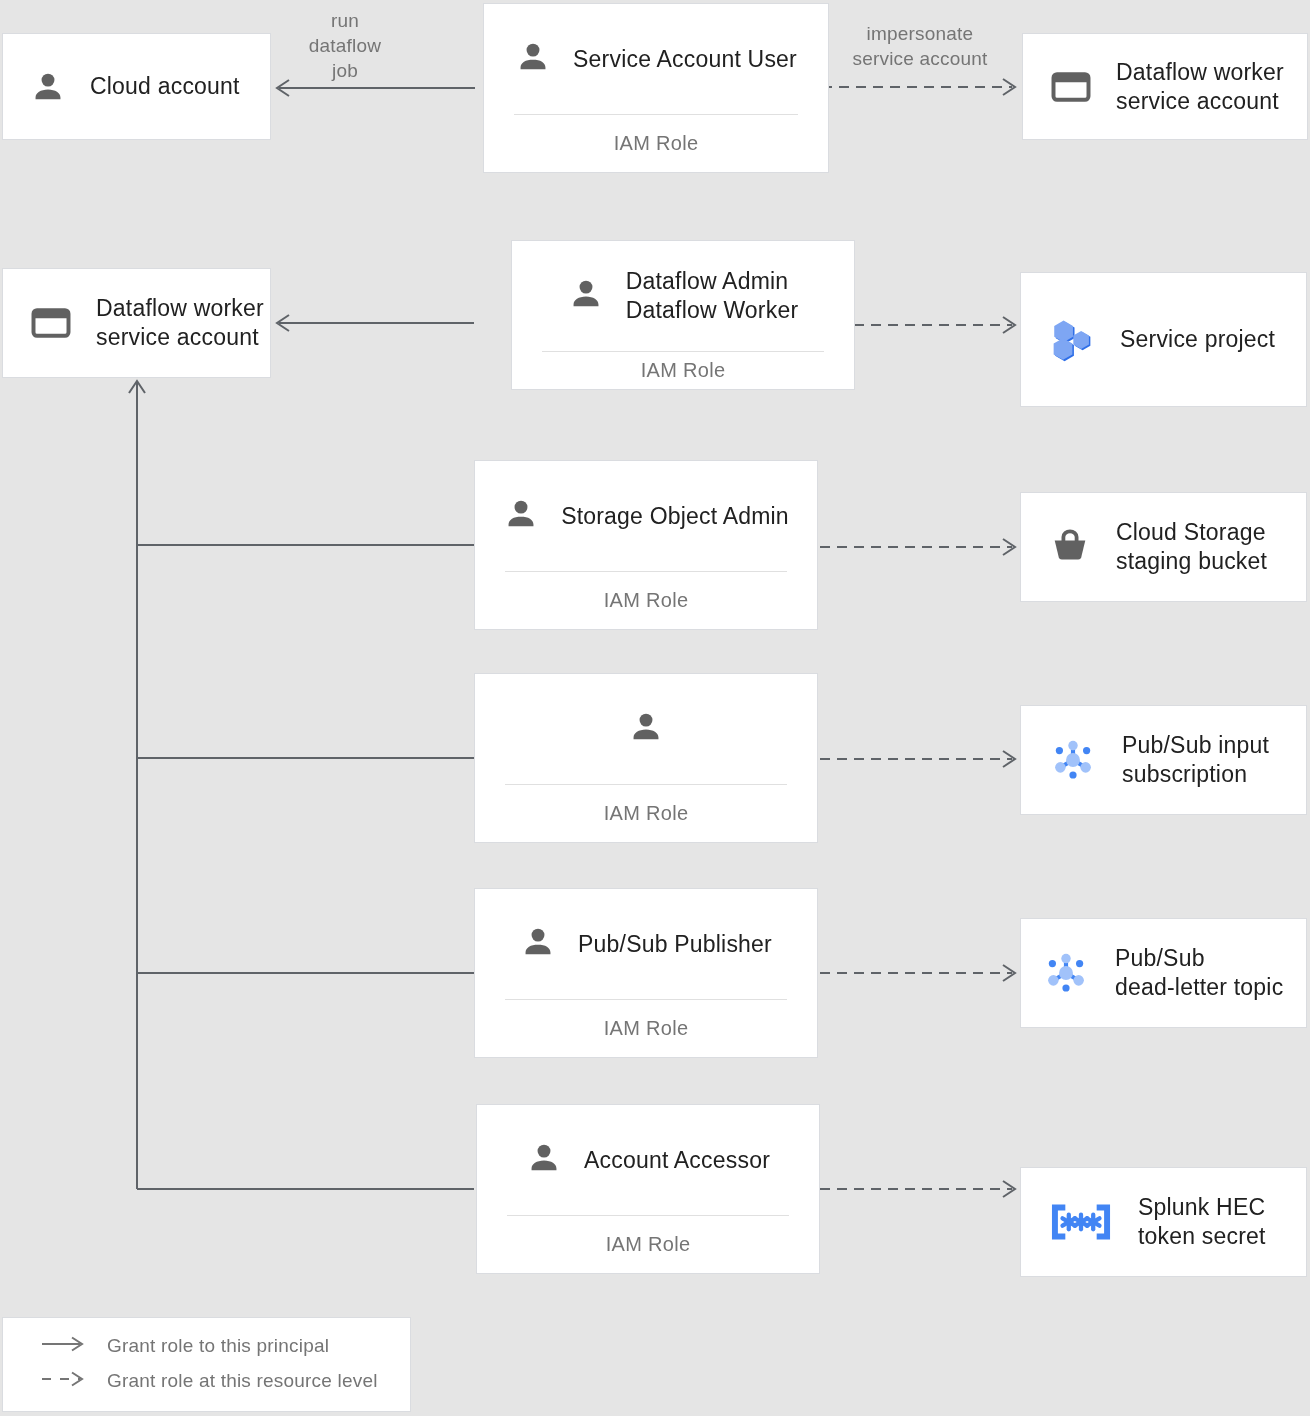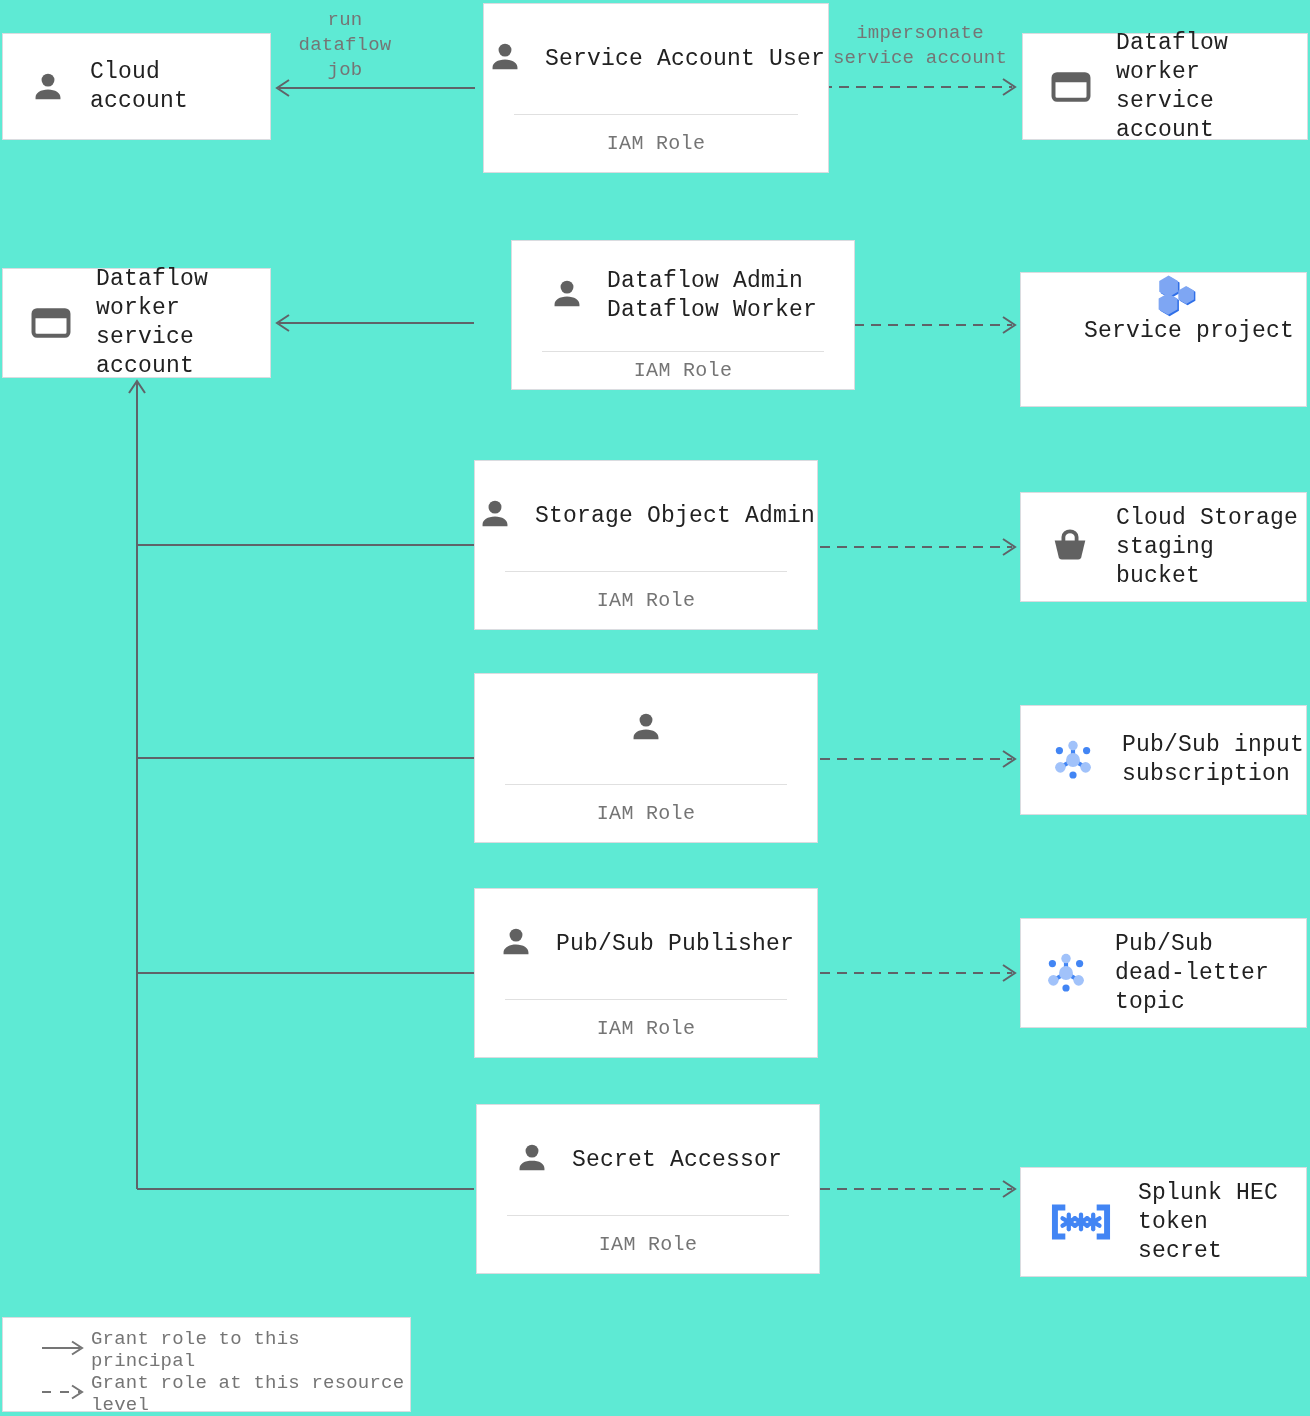"run" .canvas { background: #5eead4 -> #e5e5e5; font-family: Liberation Mono, monospace -> Liberation Sans, sans-serif }
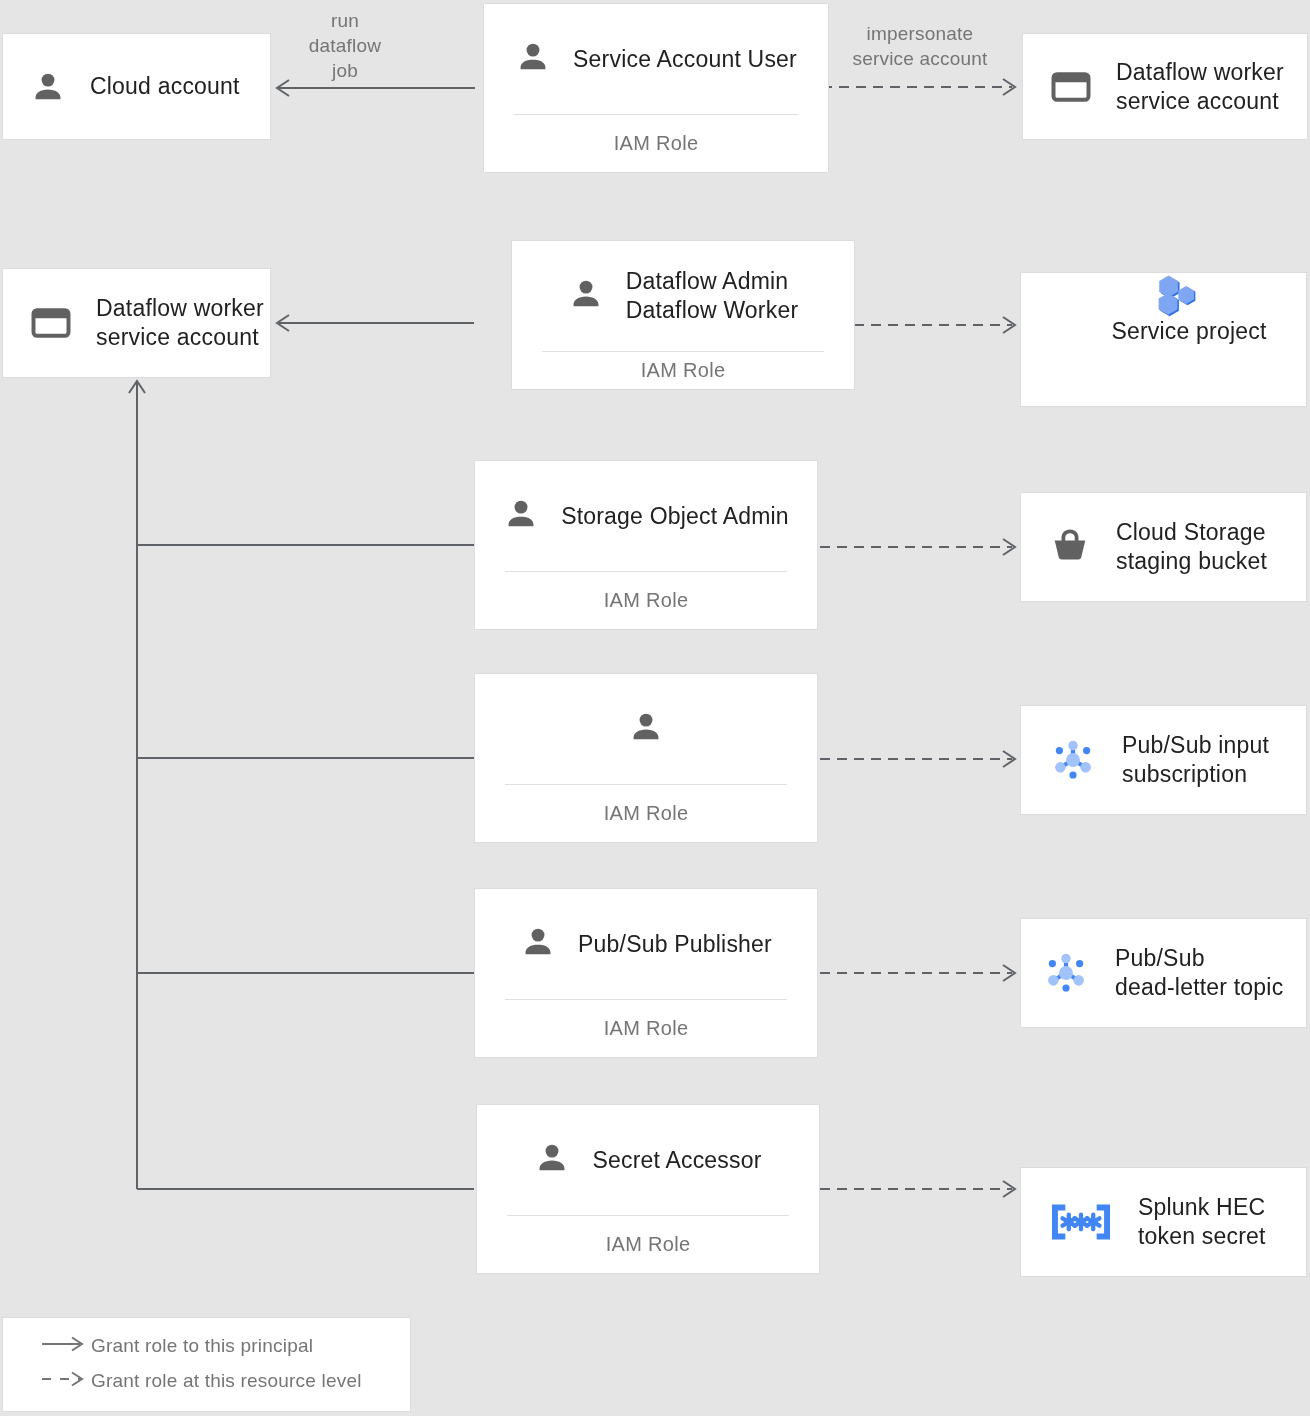"Service project" div.box { flex-direction: column -> none }
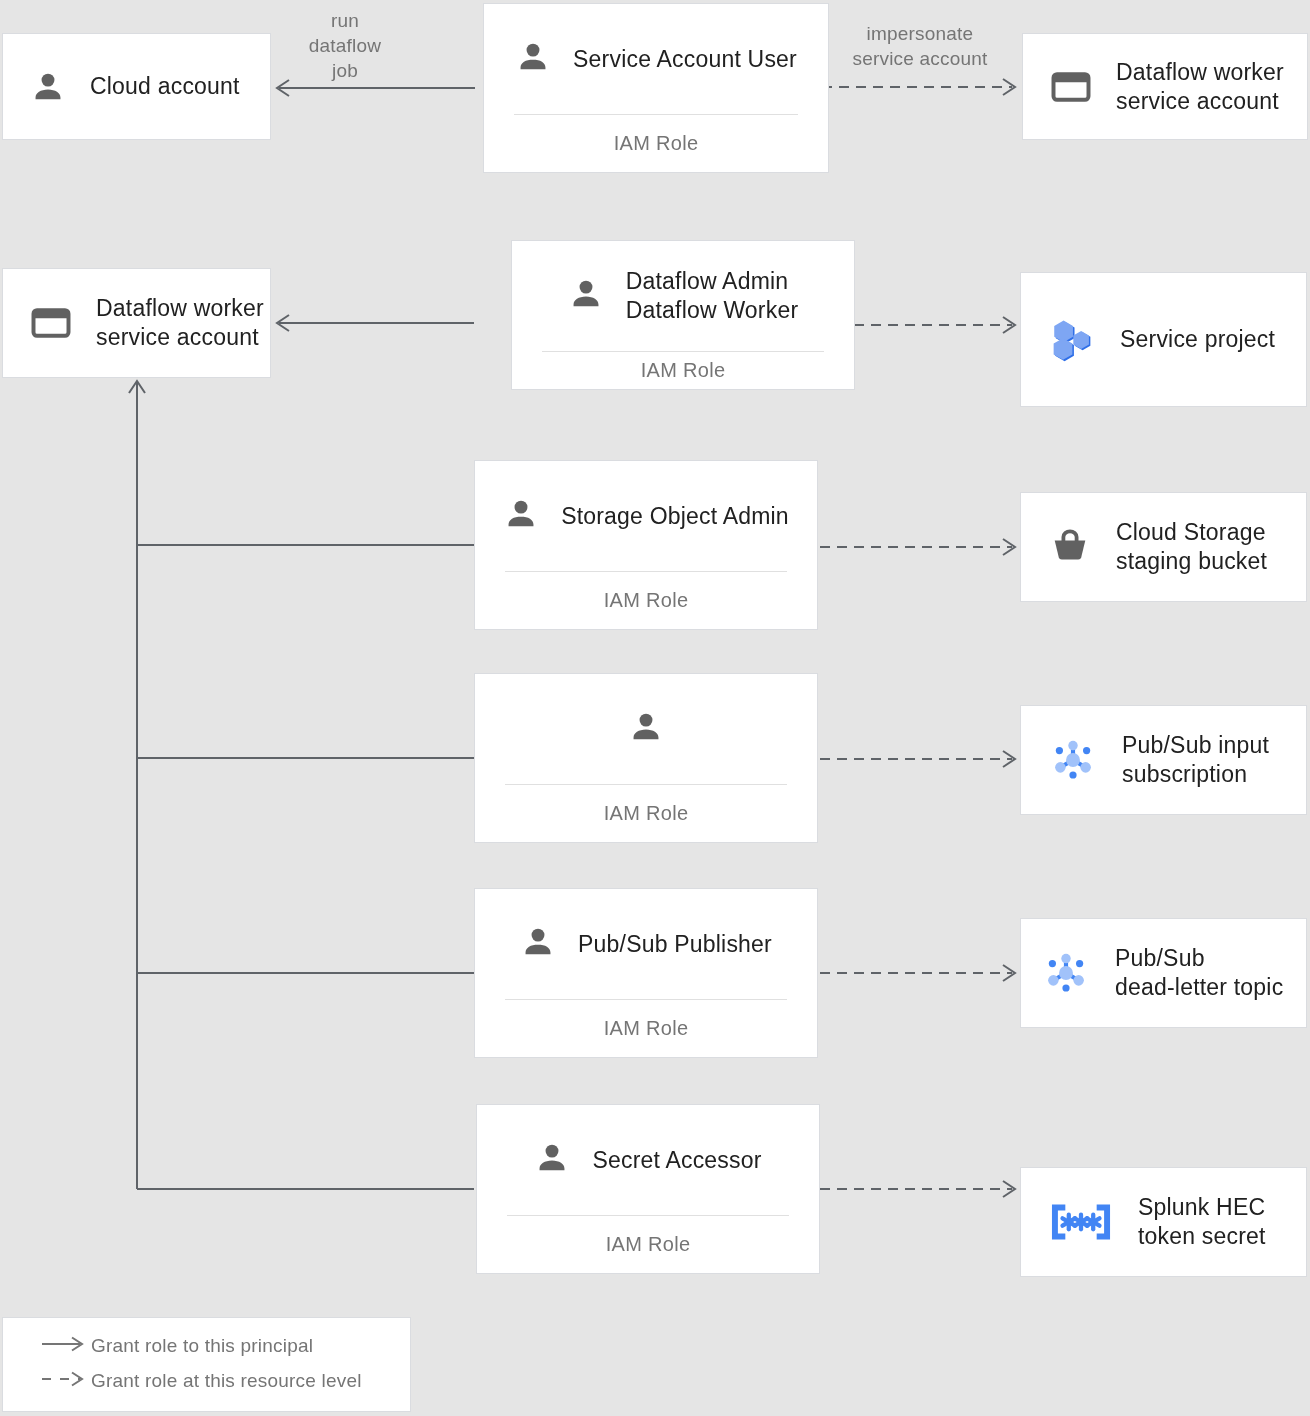"Secret Accessor" div.iam-title { text: Secret -> Account }
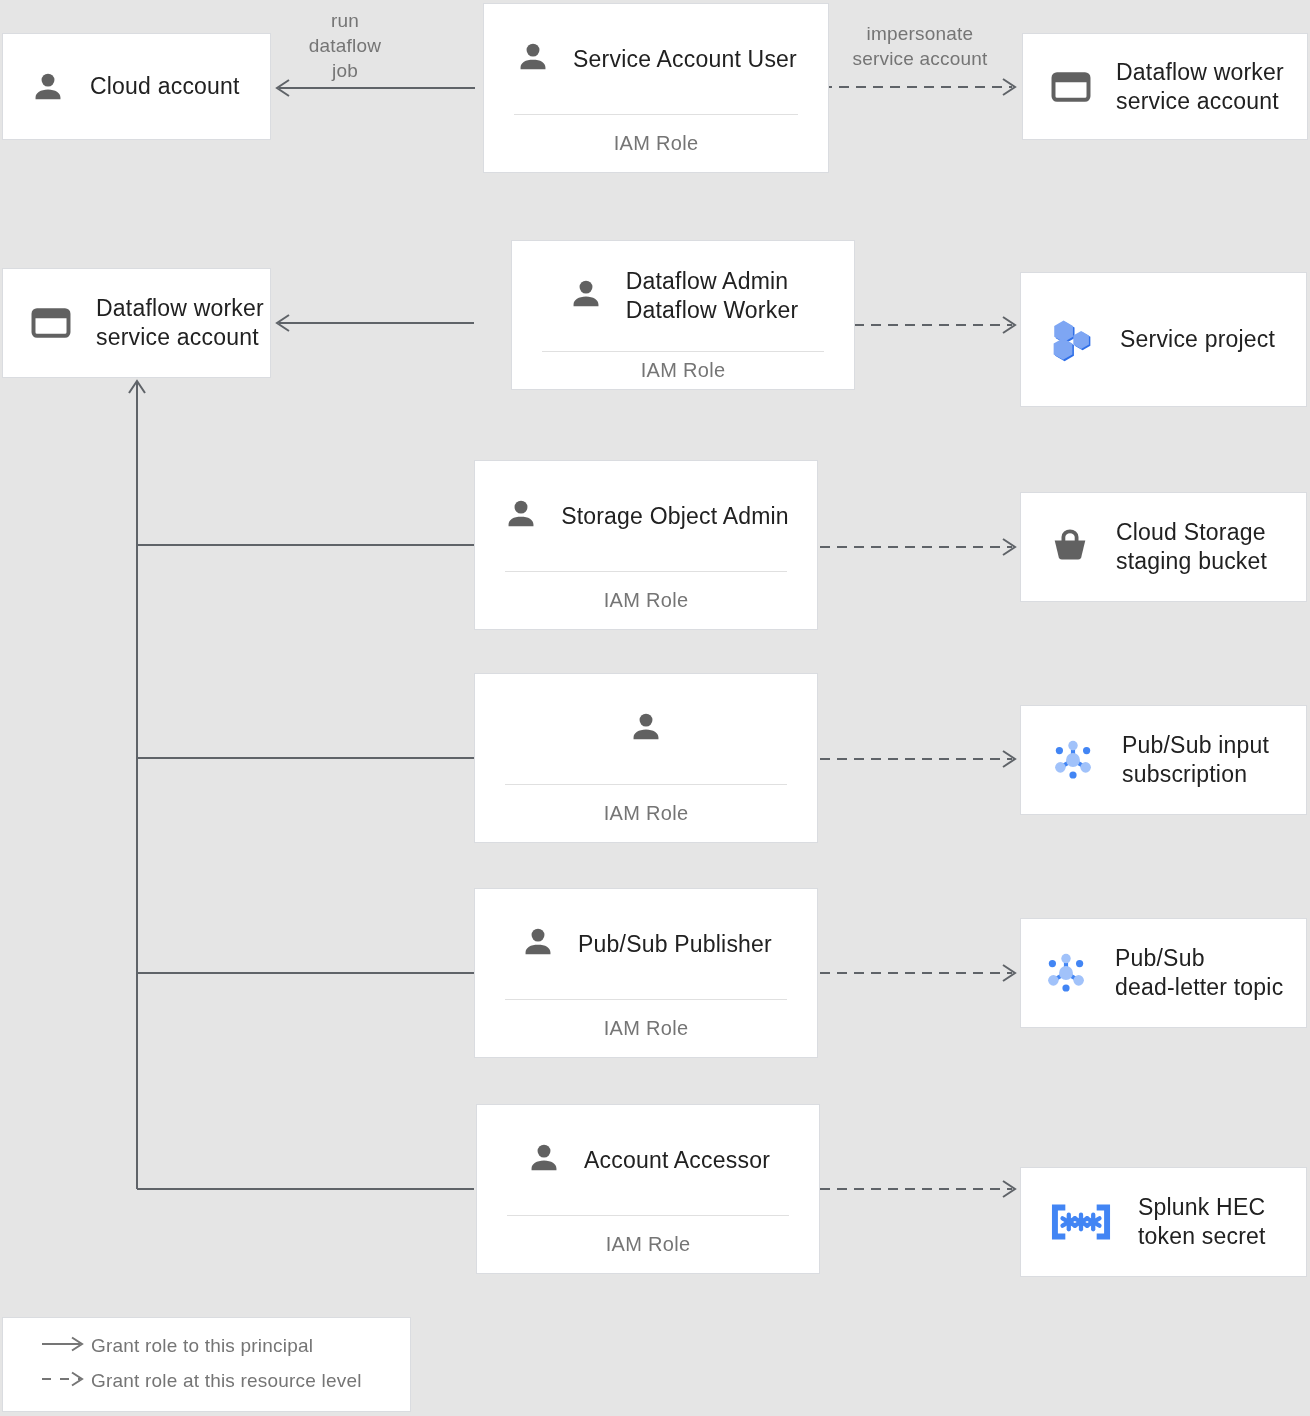"Grant role to this principal" .legend-label { margin-left: 4px -> 20px }
